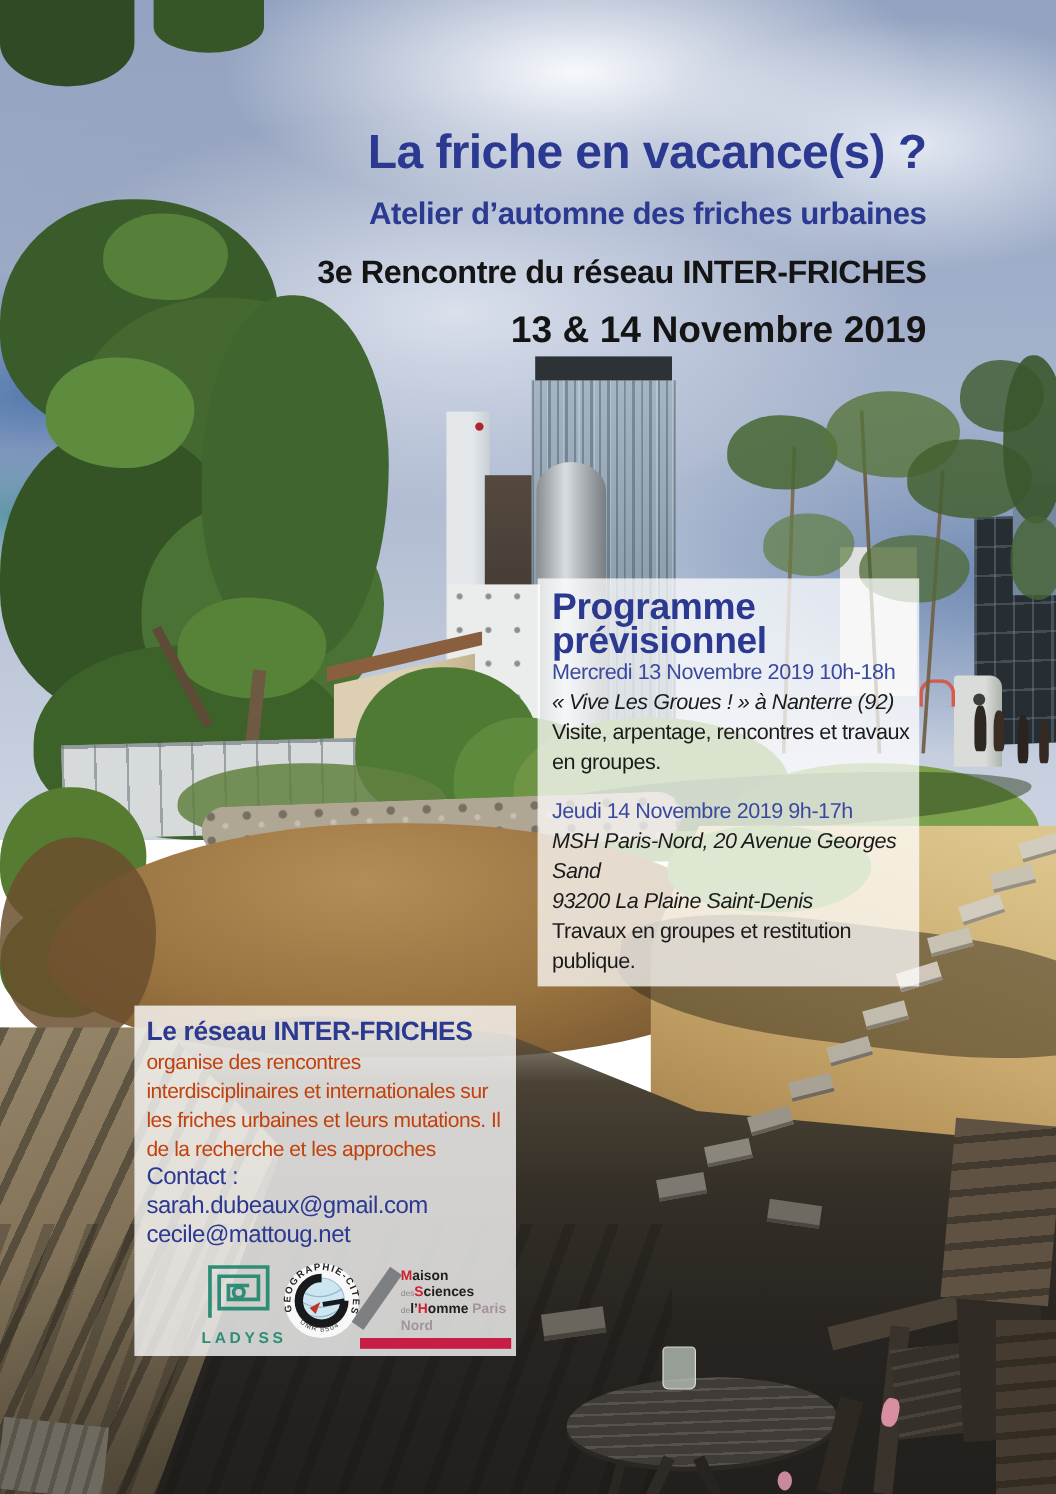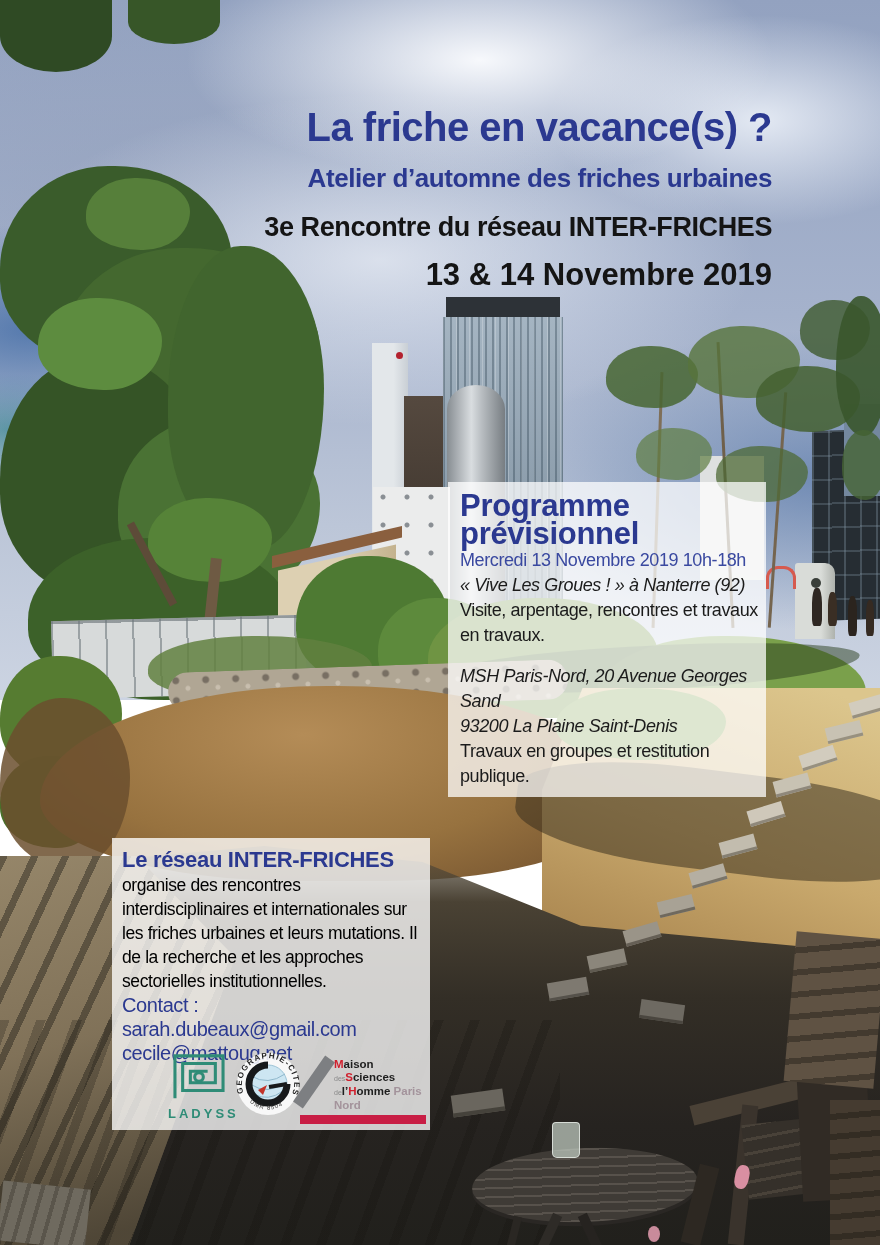"en travaux." div.pb-line { text: travaux -> groupes }
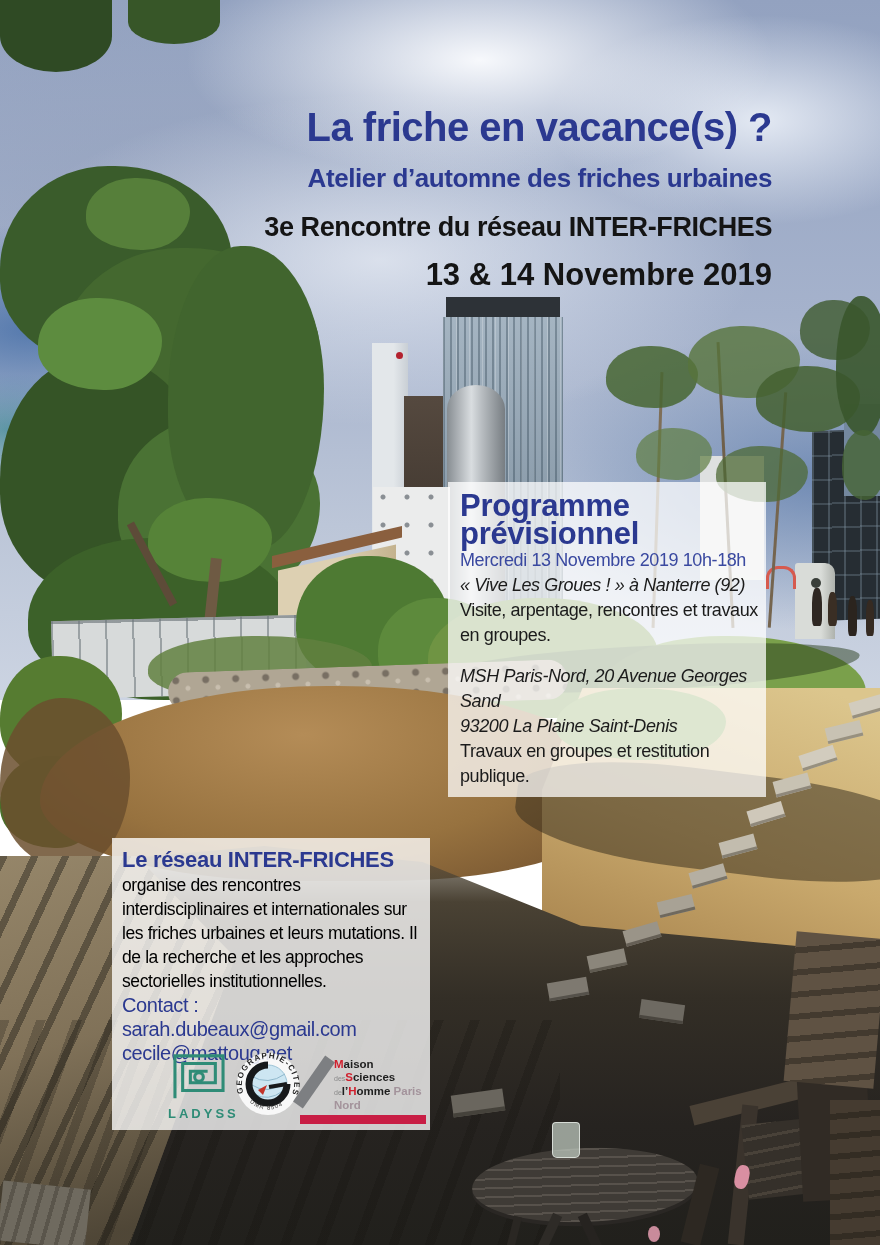"Jeudi 14 Novembre 2019 9h-17h" div.pb-line { html: none -> <div>Jeudi 14 Novembre 2019 9h-17h</div> }
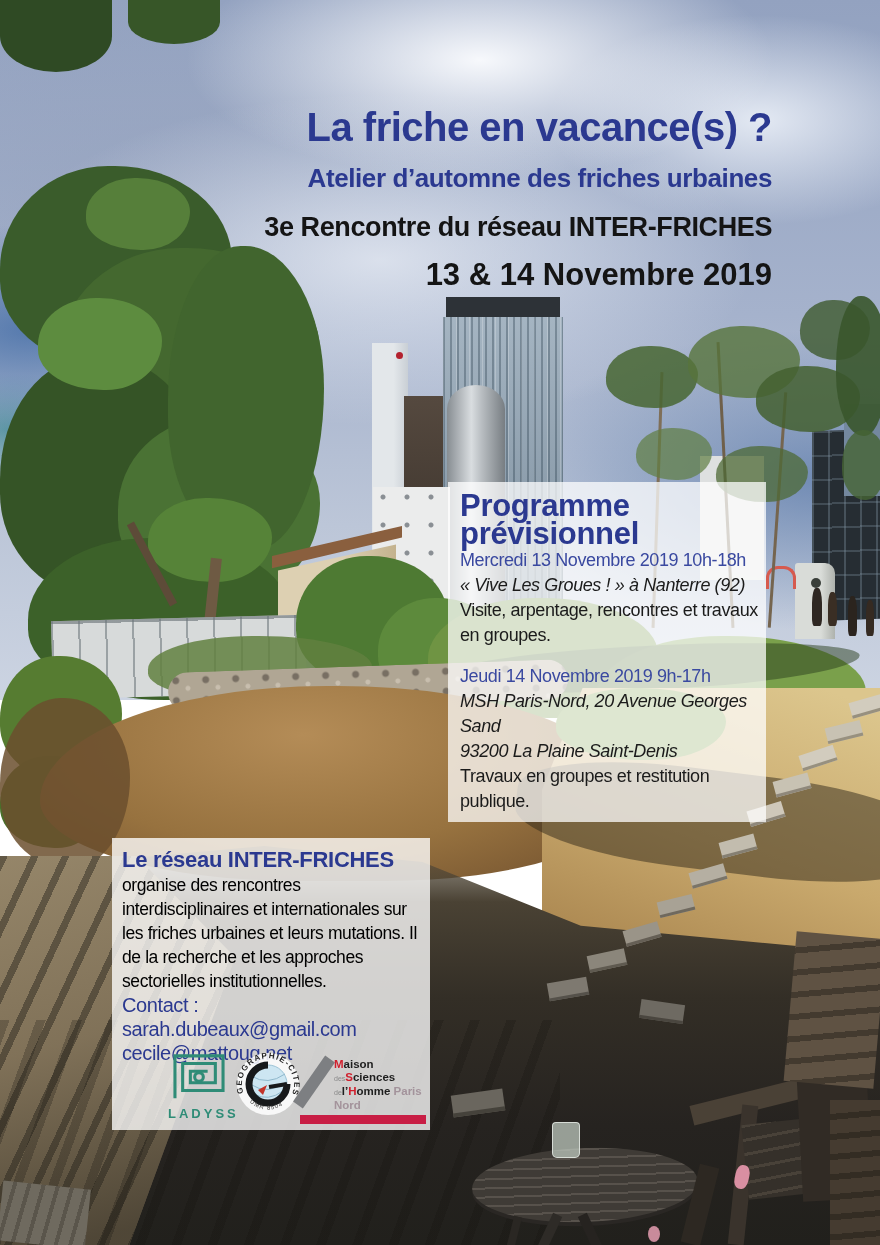"organise des rencontres" .nb-line { color: #000000 -> #c2410c }
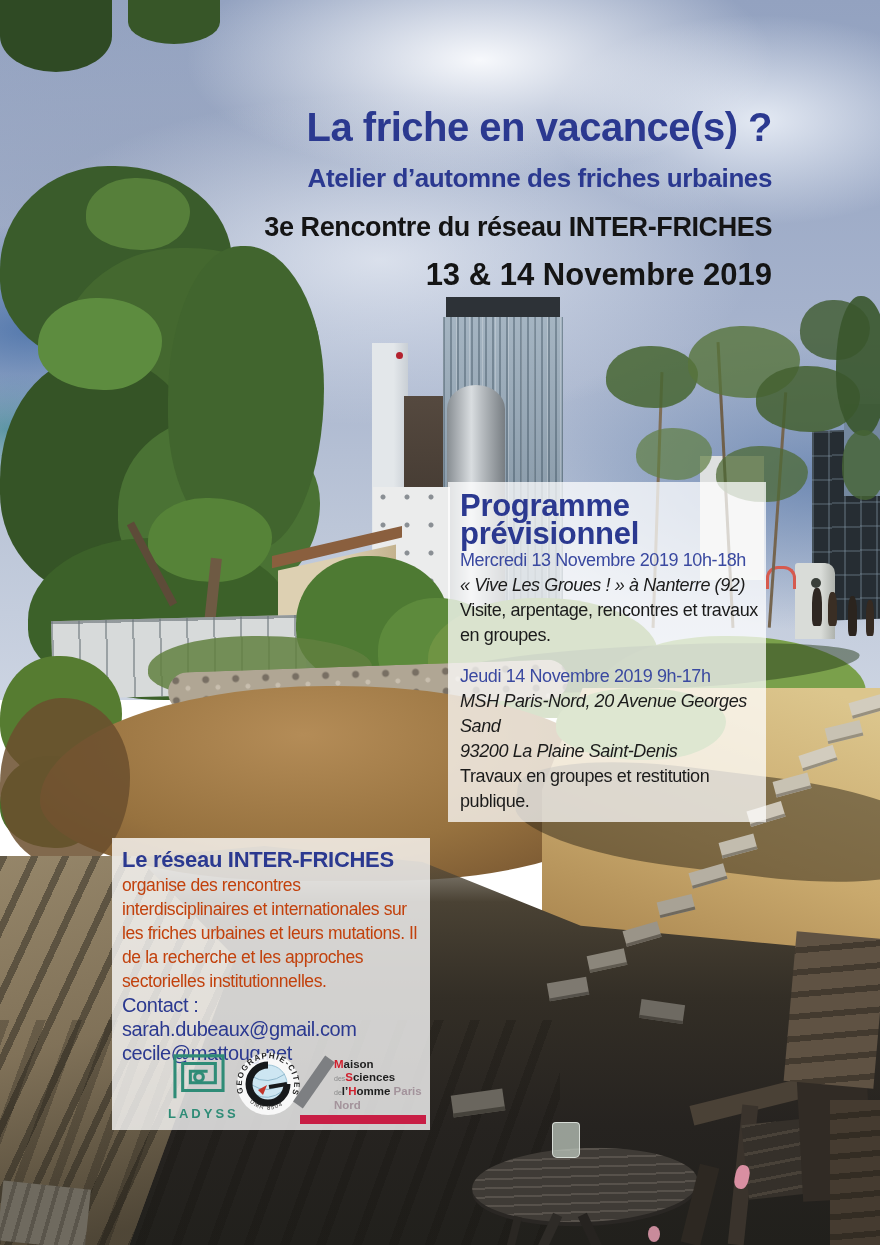"sectorielles institutionnelles." div.nb-line { html: <div>sectorielles institutionnelles.</div> -> none }
